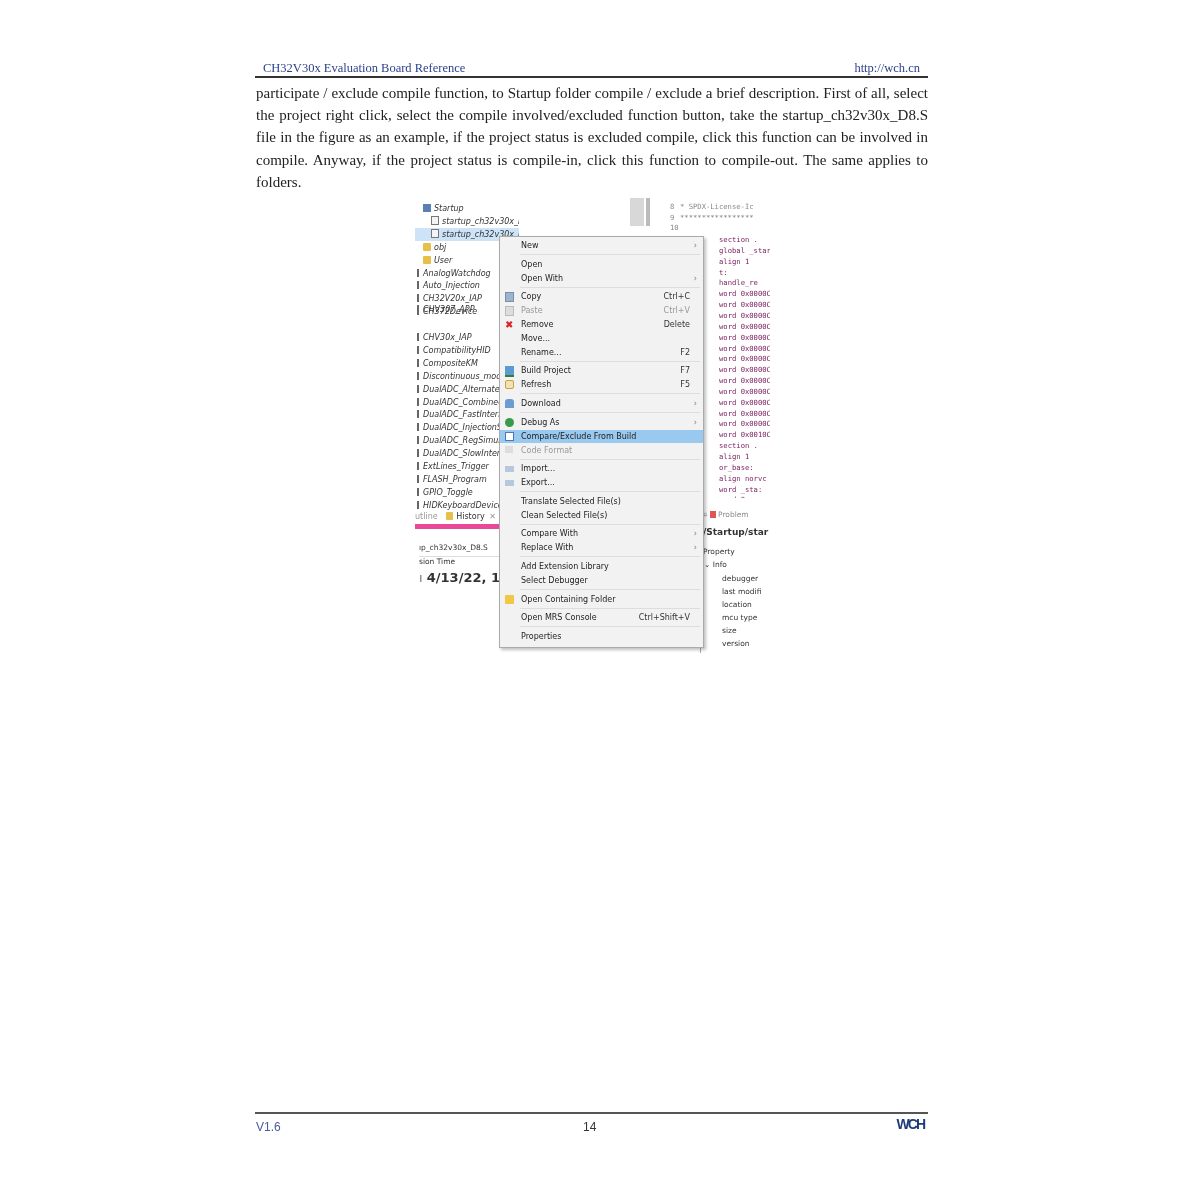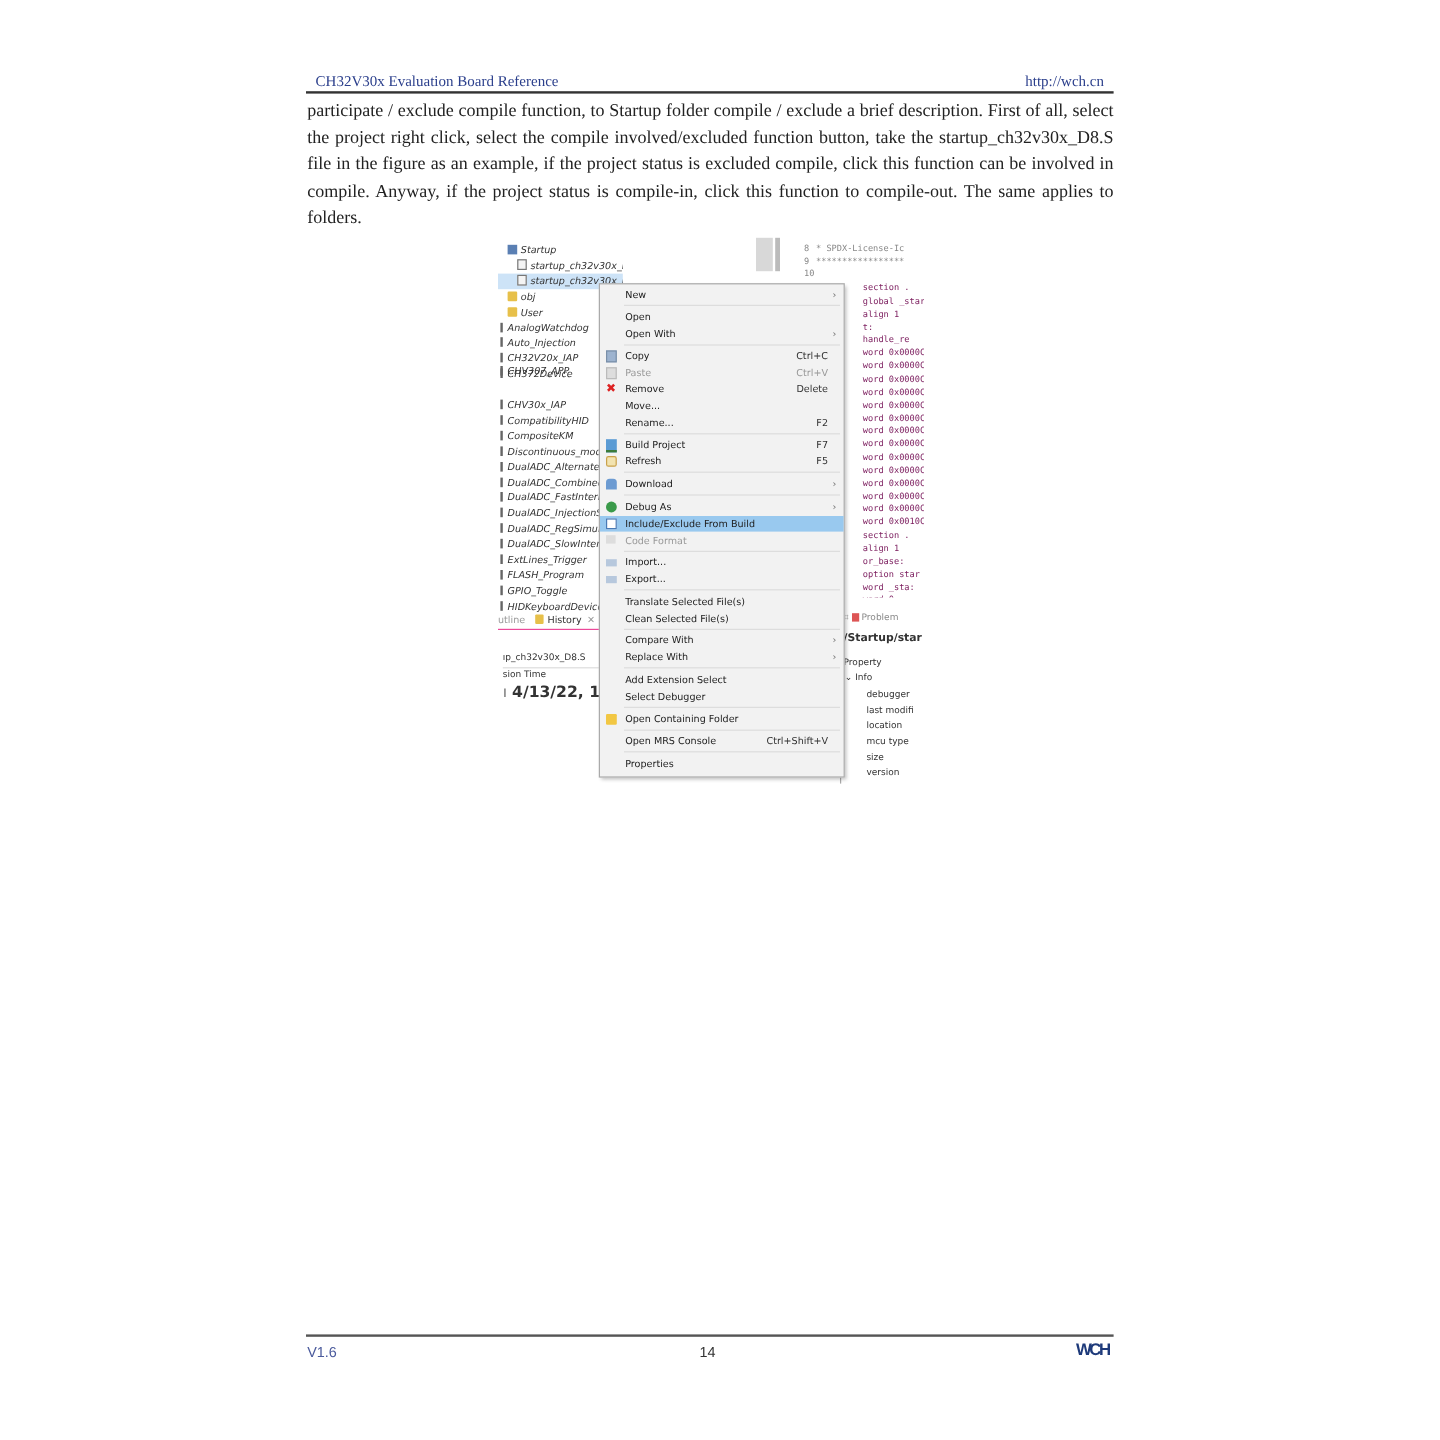"Include/Exclude From Build" span.lab { text: Include/Exclude -> Compare/Exclude }
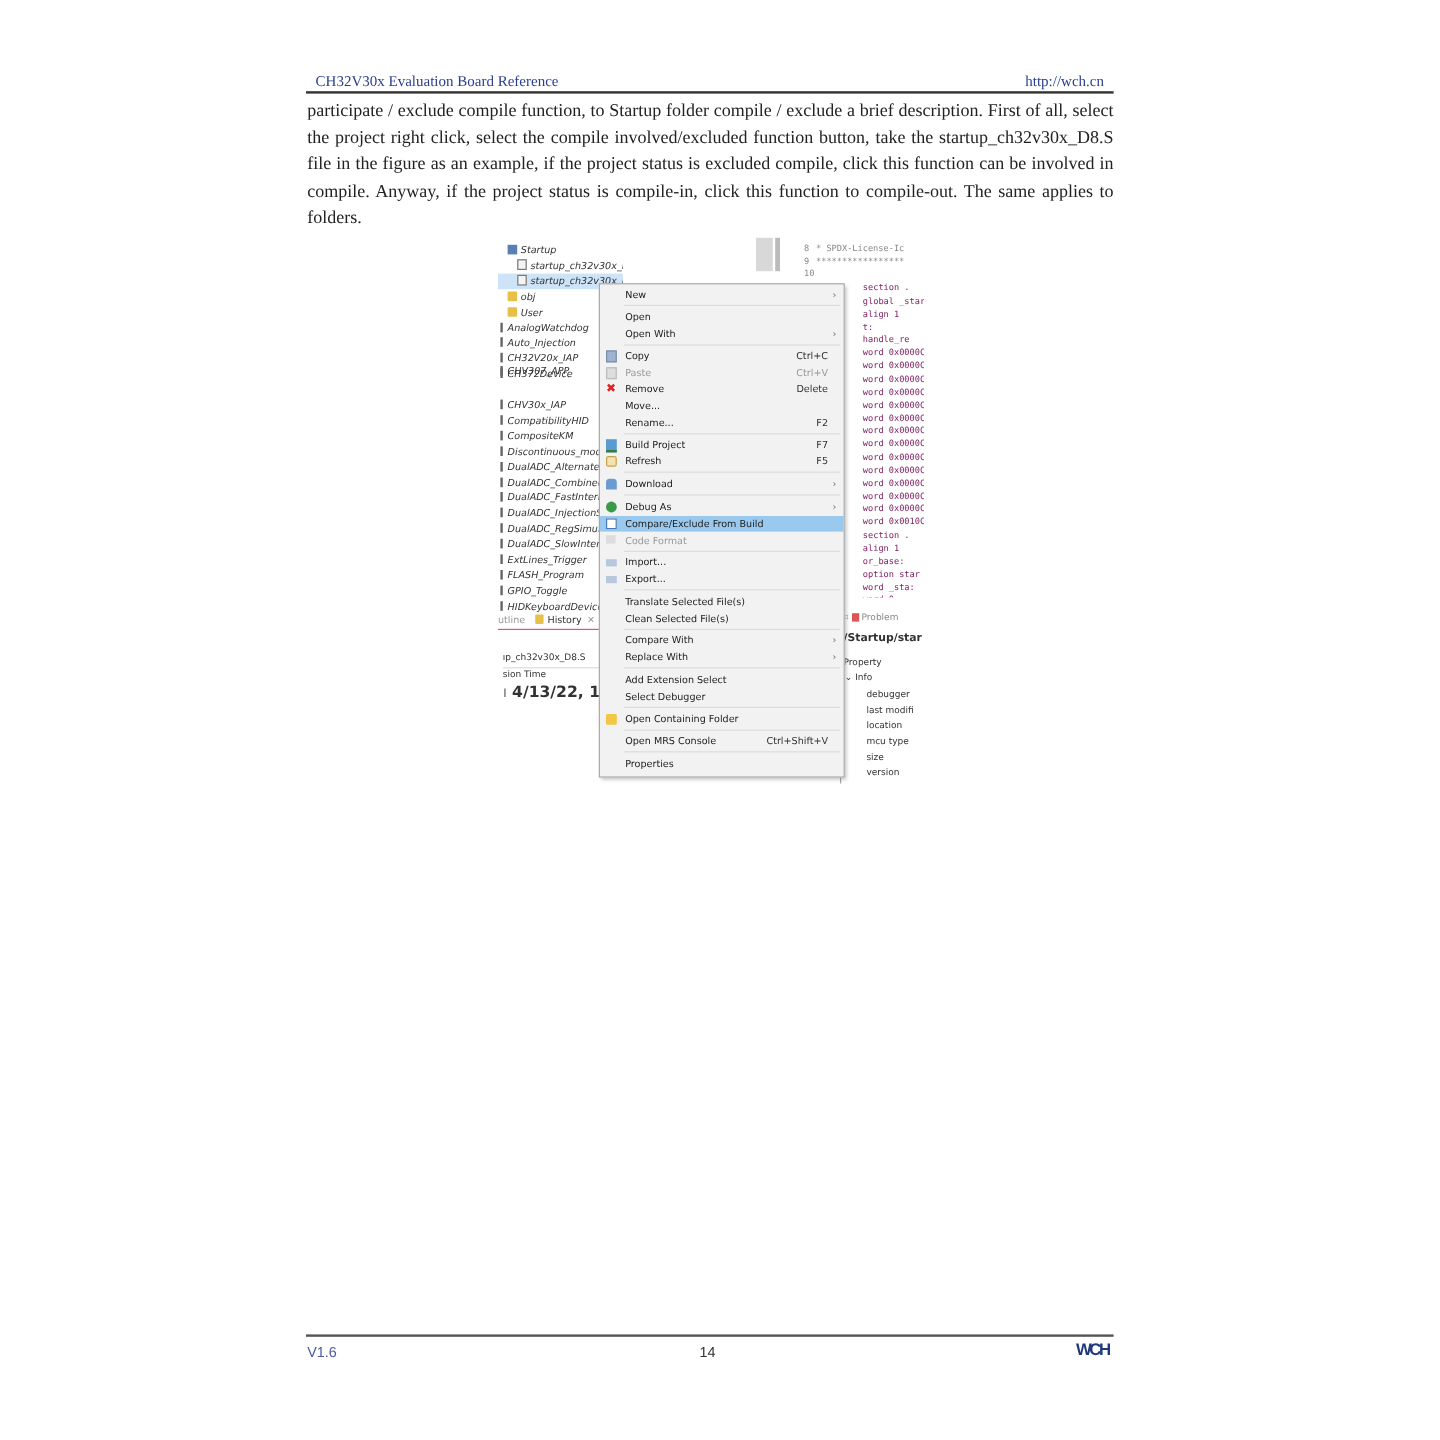"option star" div.line { text: option star -> align norvc }
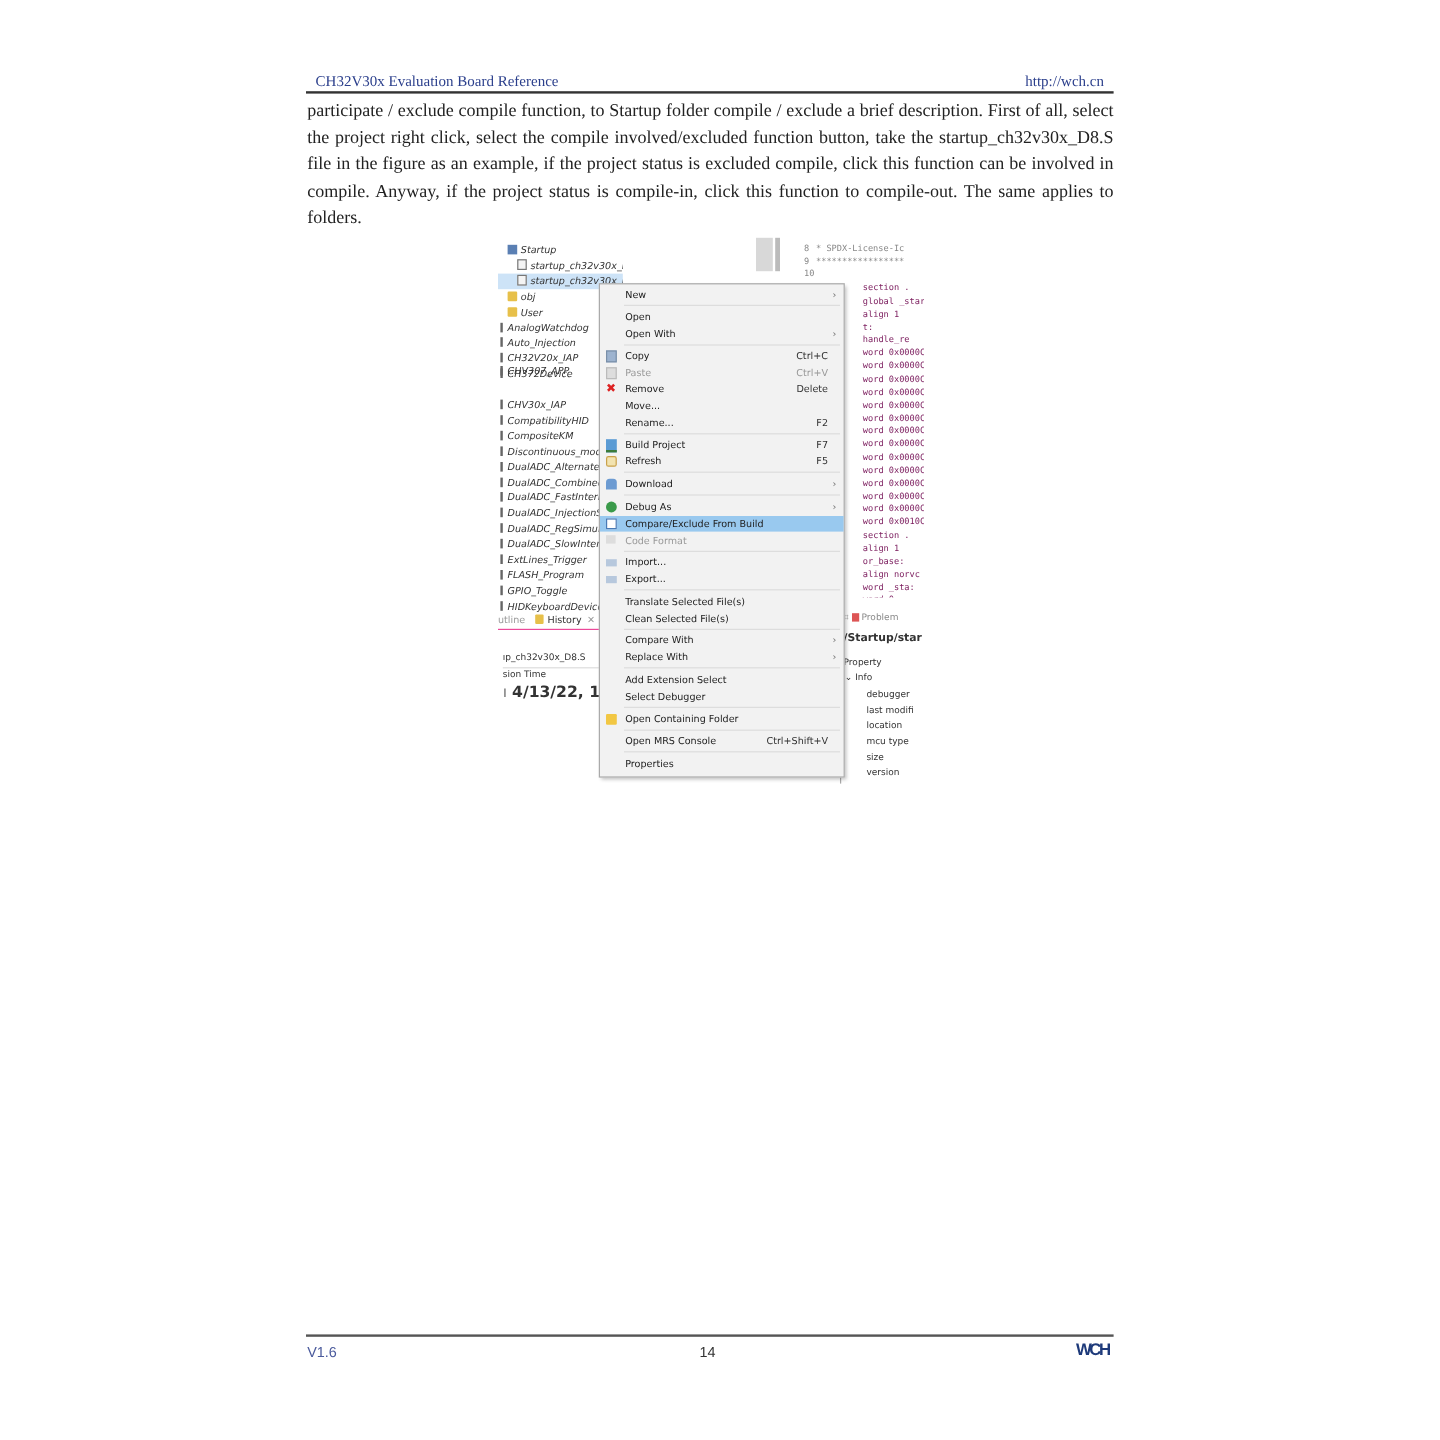"utline History ✕" .hist { border-bottom: 1px solid #ec4899 -> 5px solid #ec4899 }
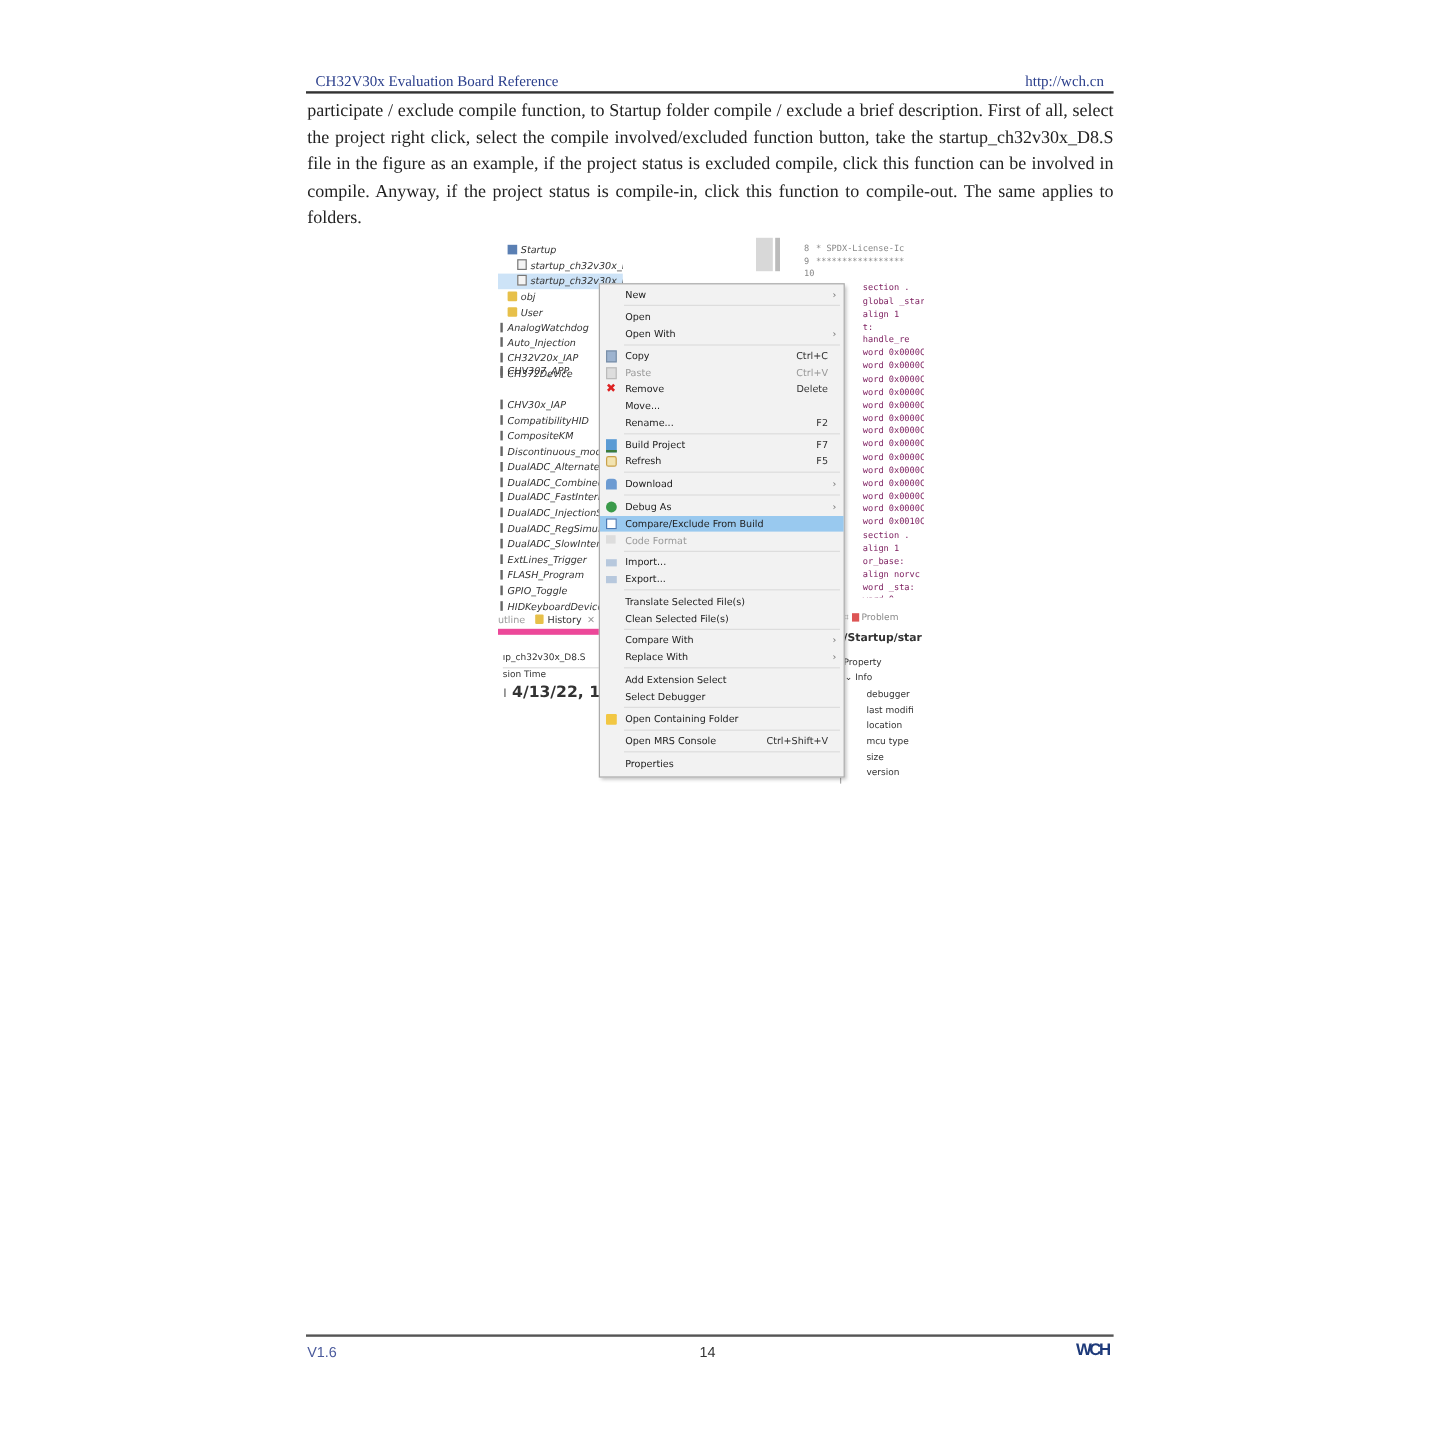"Add Extension Select" span.lab { text: Select -> Library }
